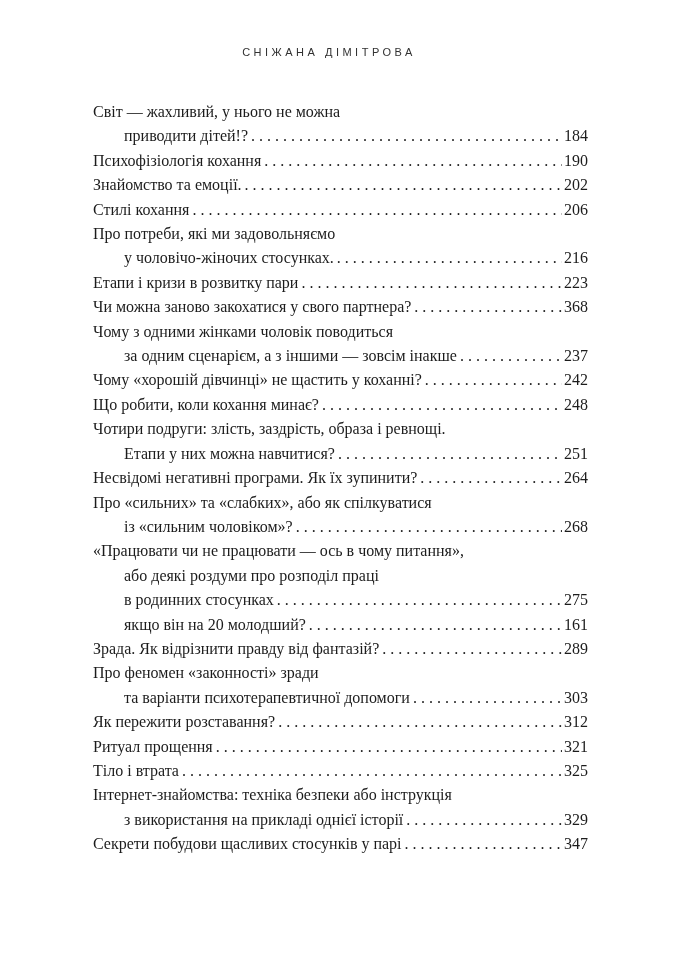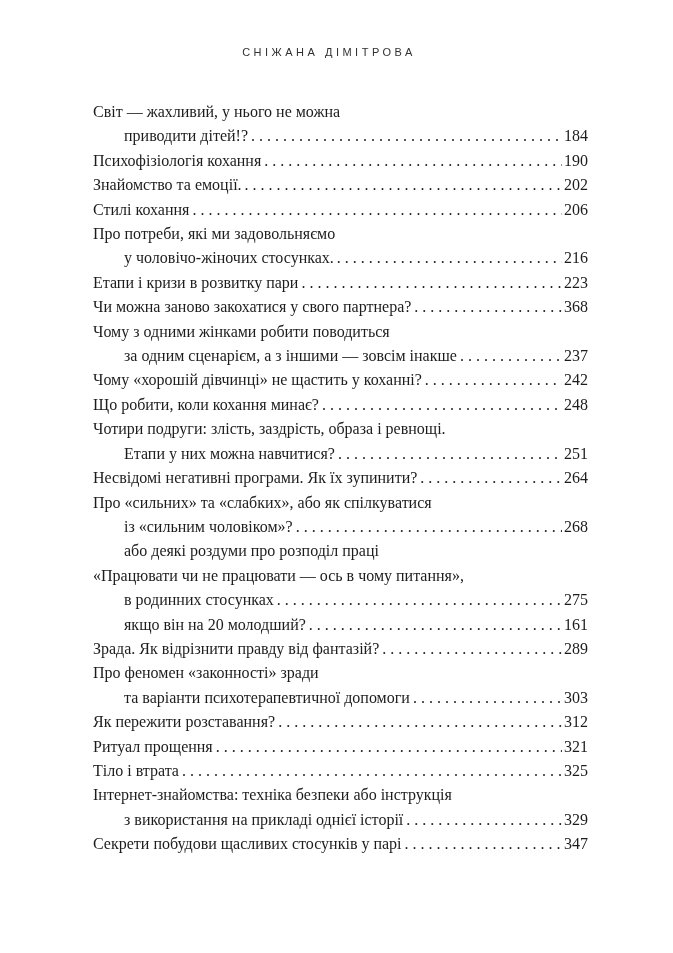"Чому з одними жінками робити" span.t { text: робити -> чоловік }
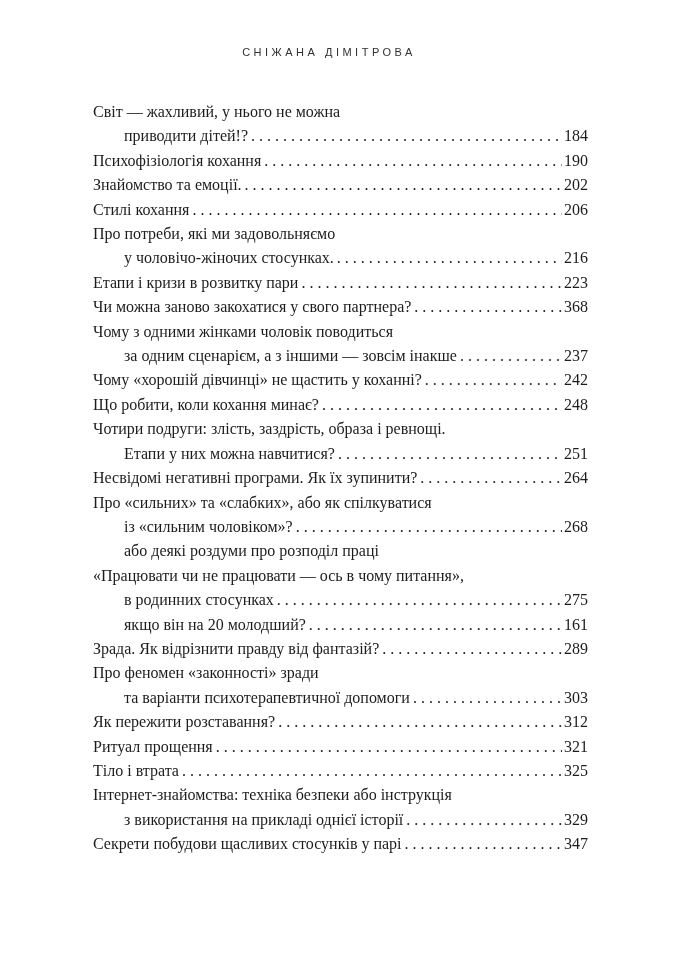"або деякі роздуми про розподіл" div.line { order: before "«Працювати чи не працювати —" -> after "«Працювати чи не працювати —" }
